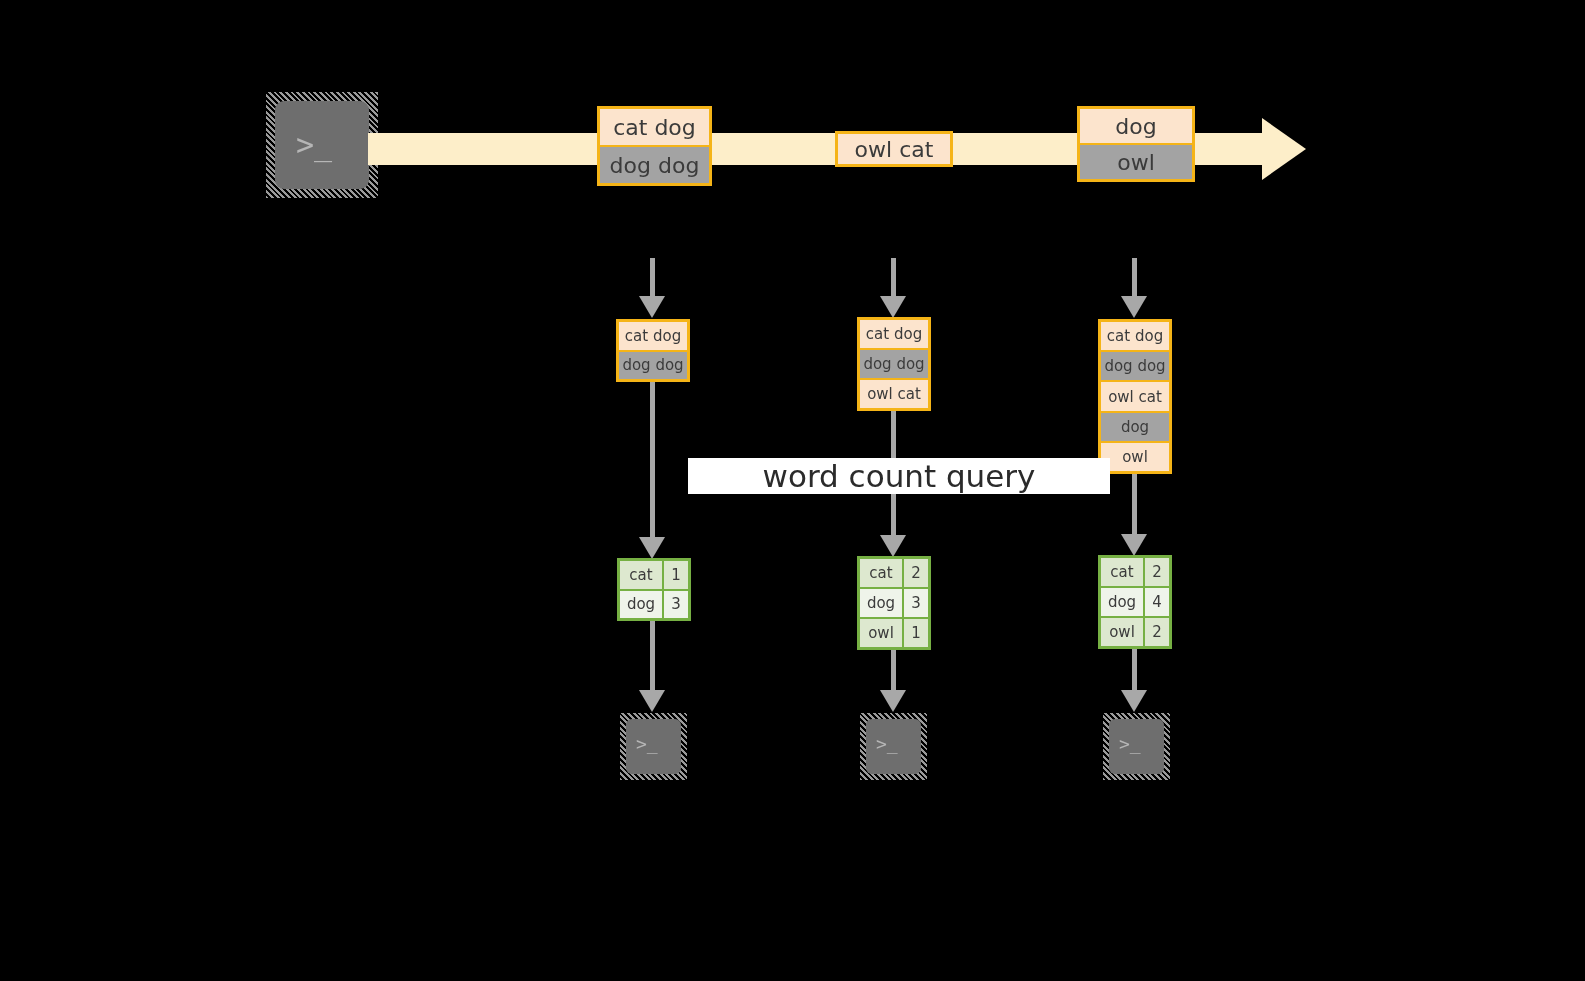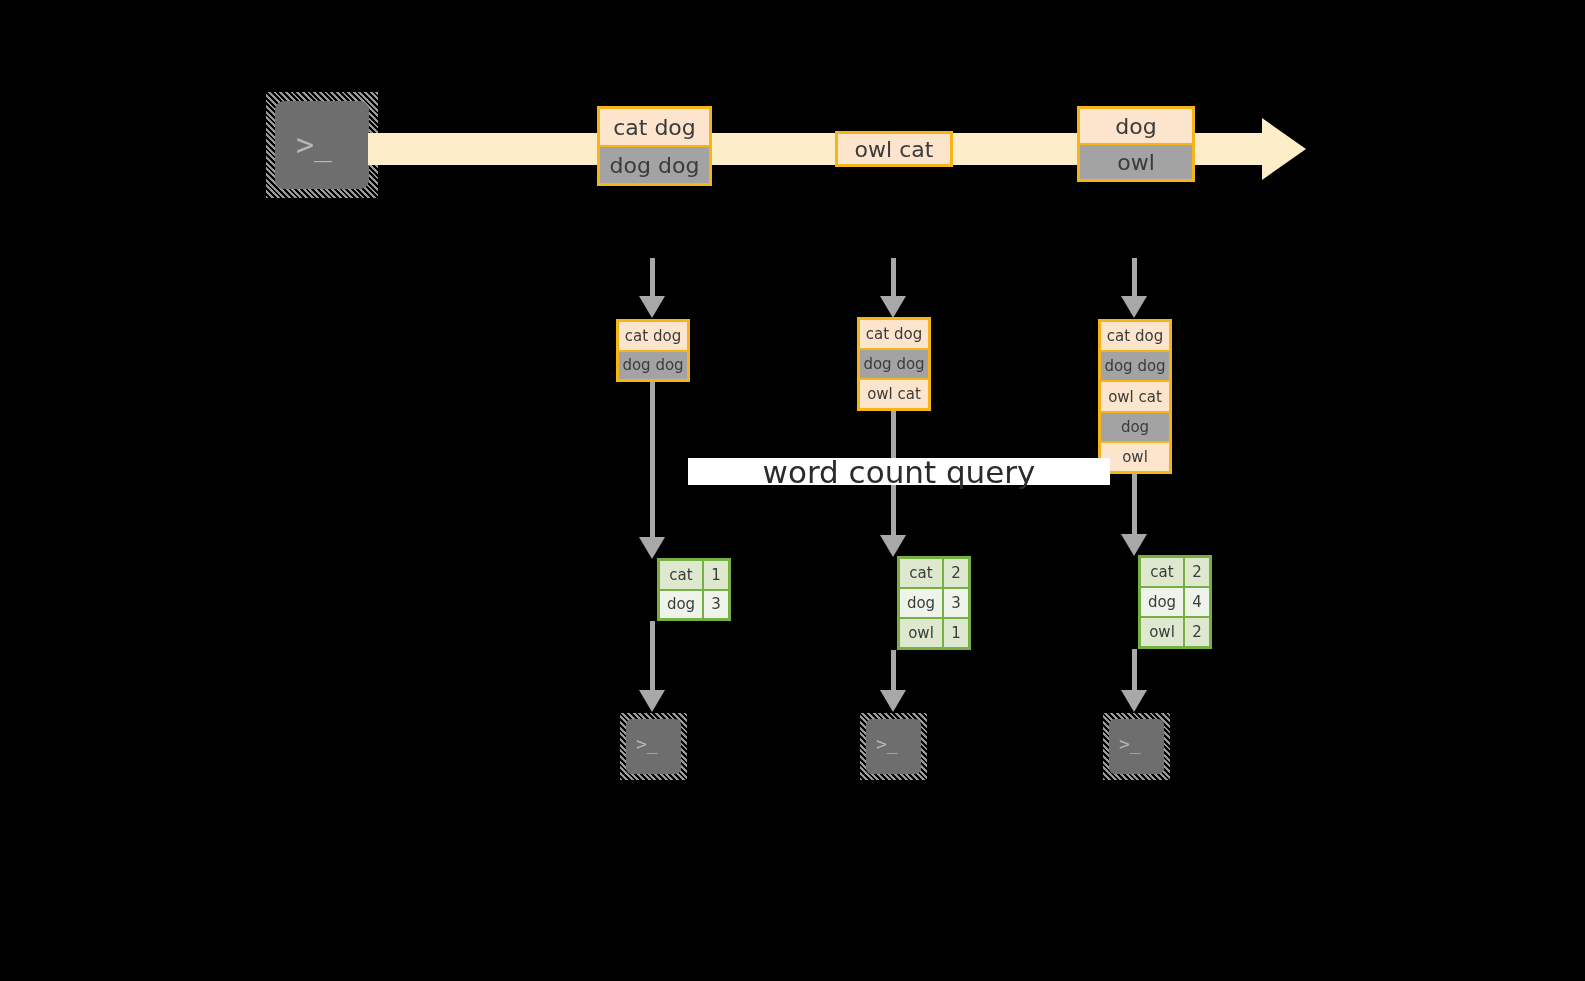"word count query" div.band { height: 27px -> 36px }
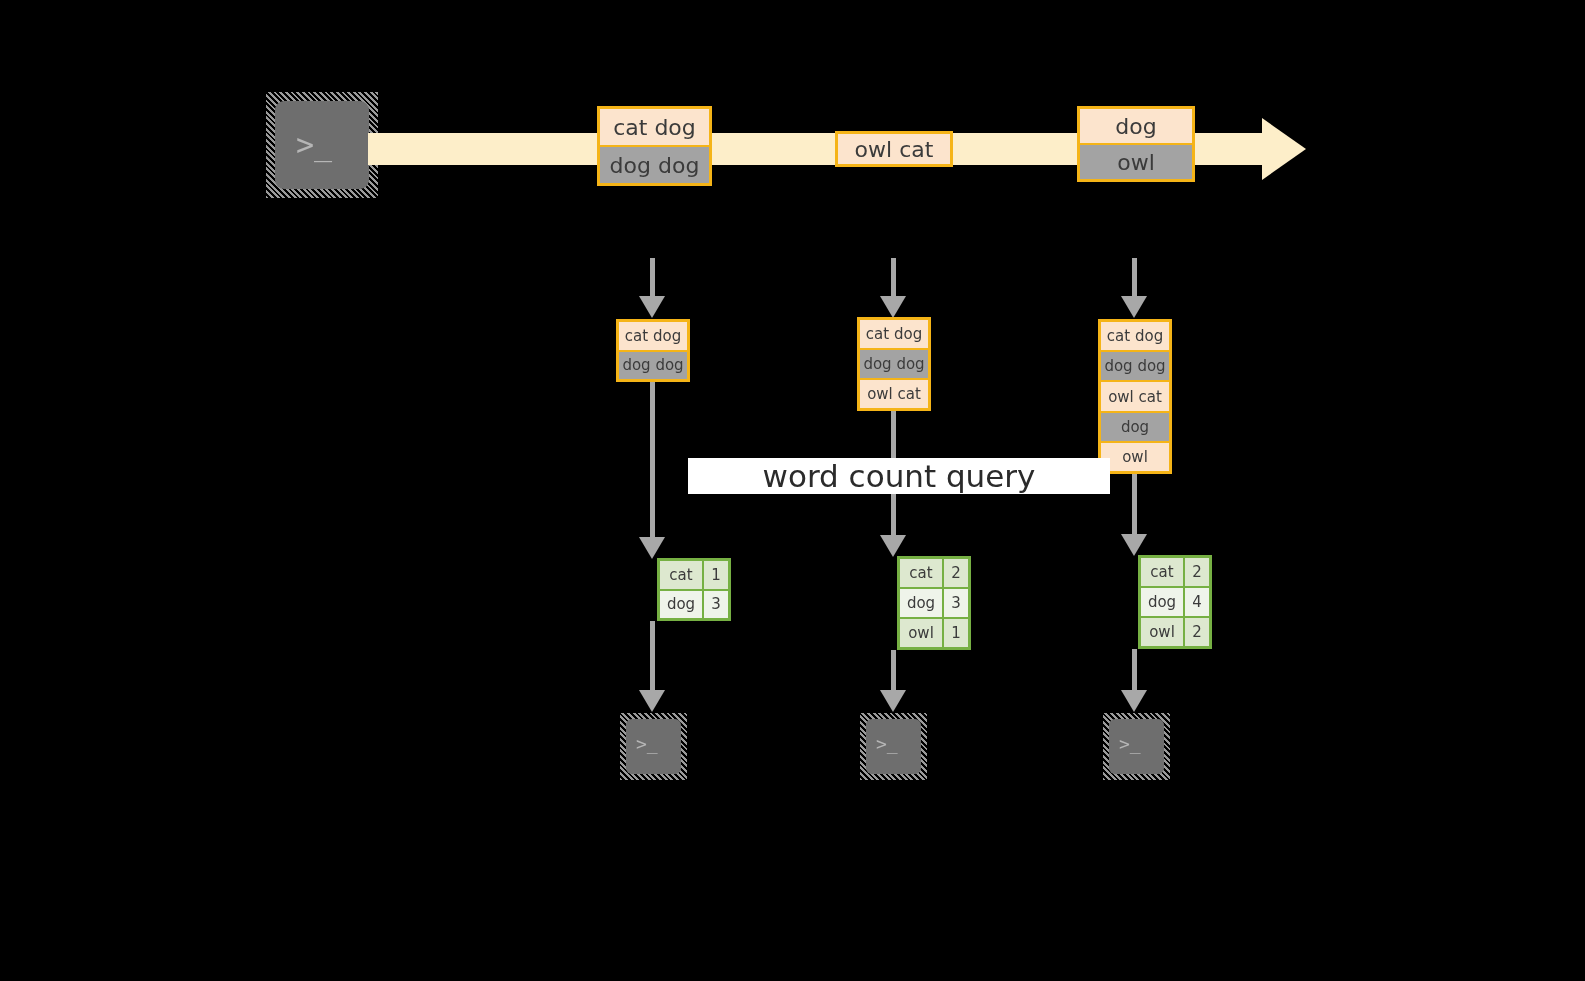"cat" .rbox { margin-left: 40px -> none }
